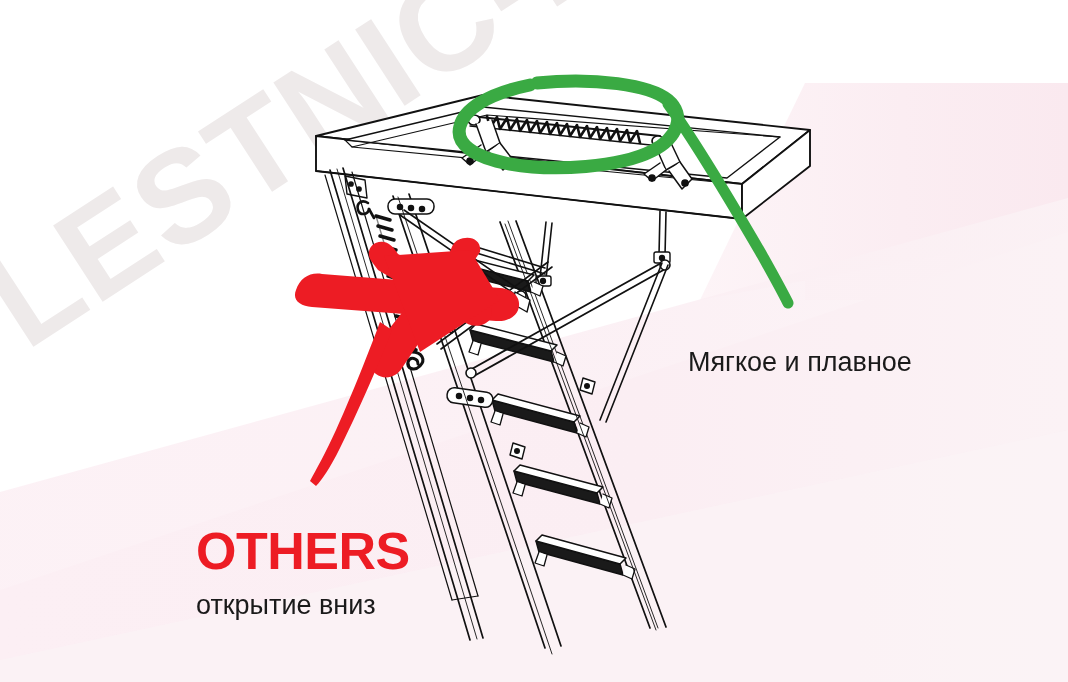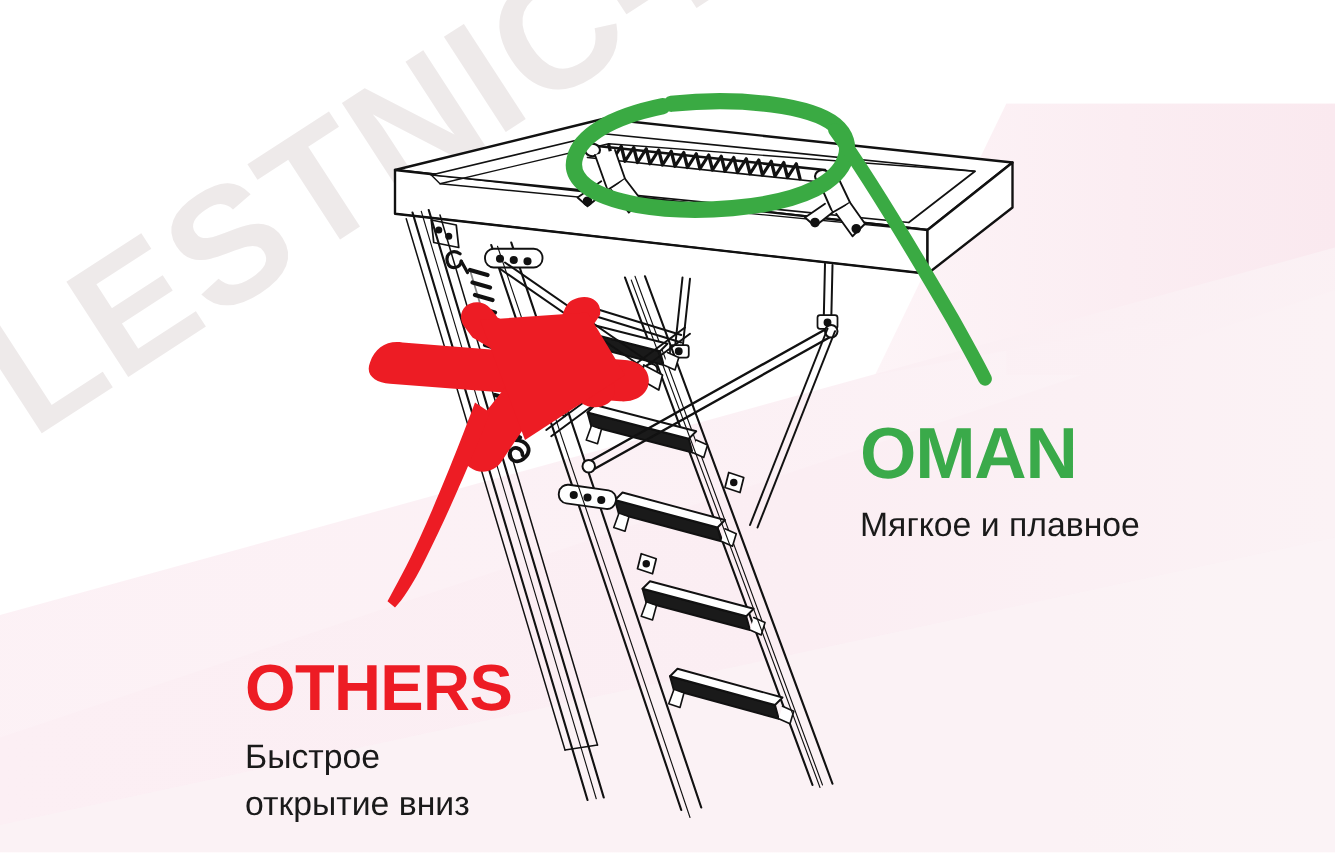"OMAN" div.label-title { html: <div>OMAN</div> -> none }
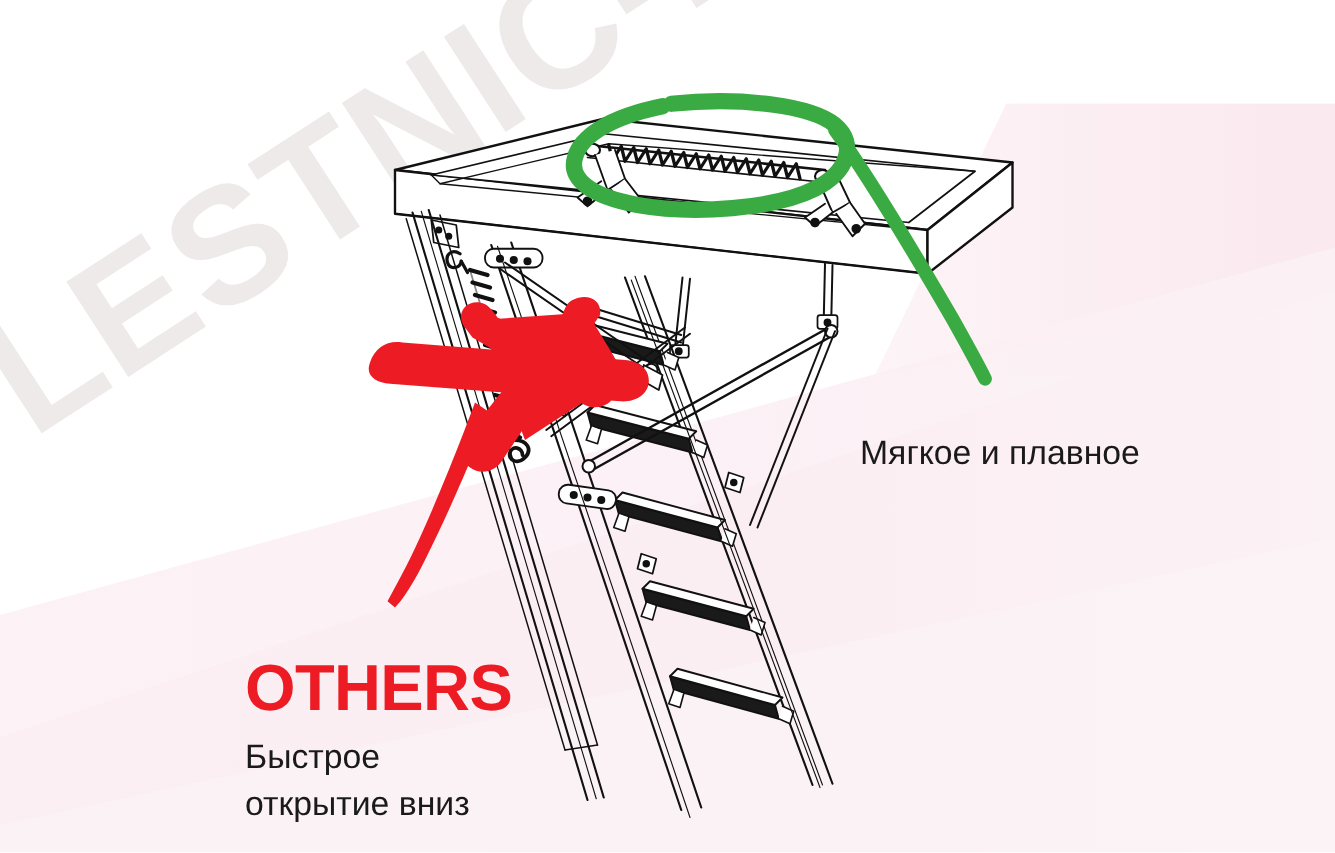"Быстрое" div { html: <div>Быстрое</div> -> none }
